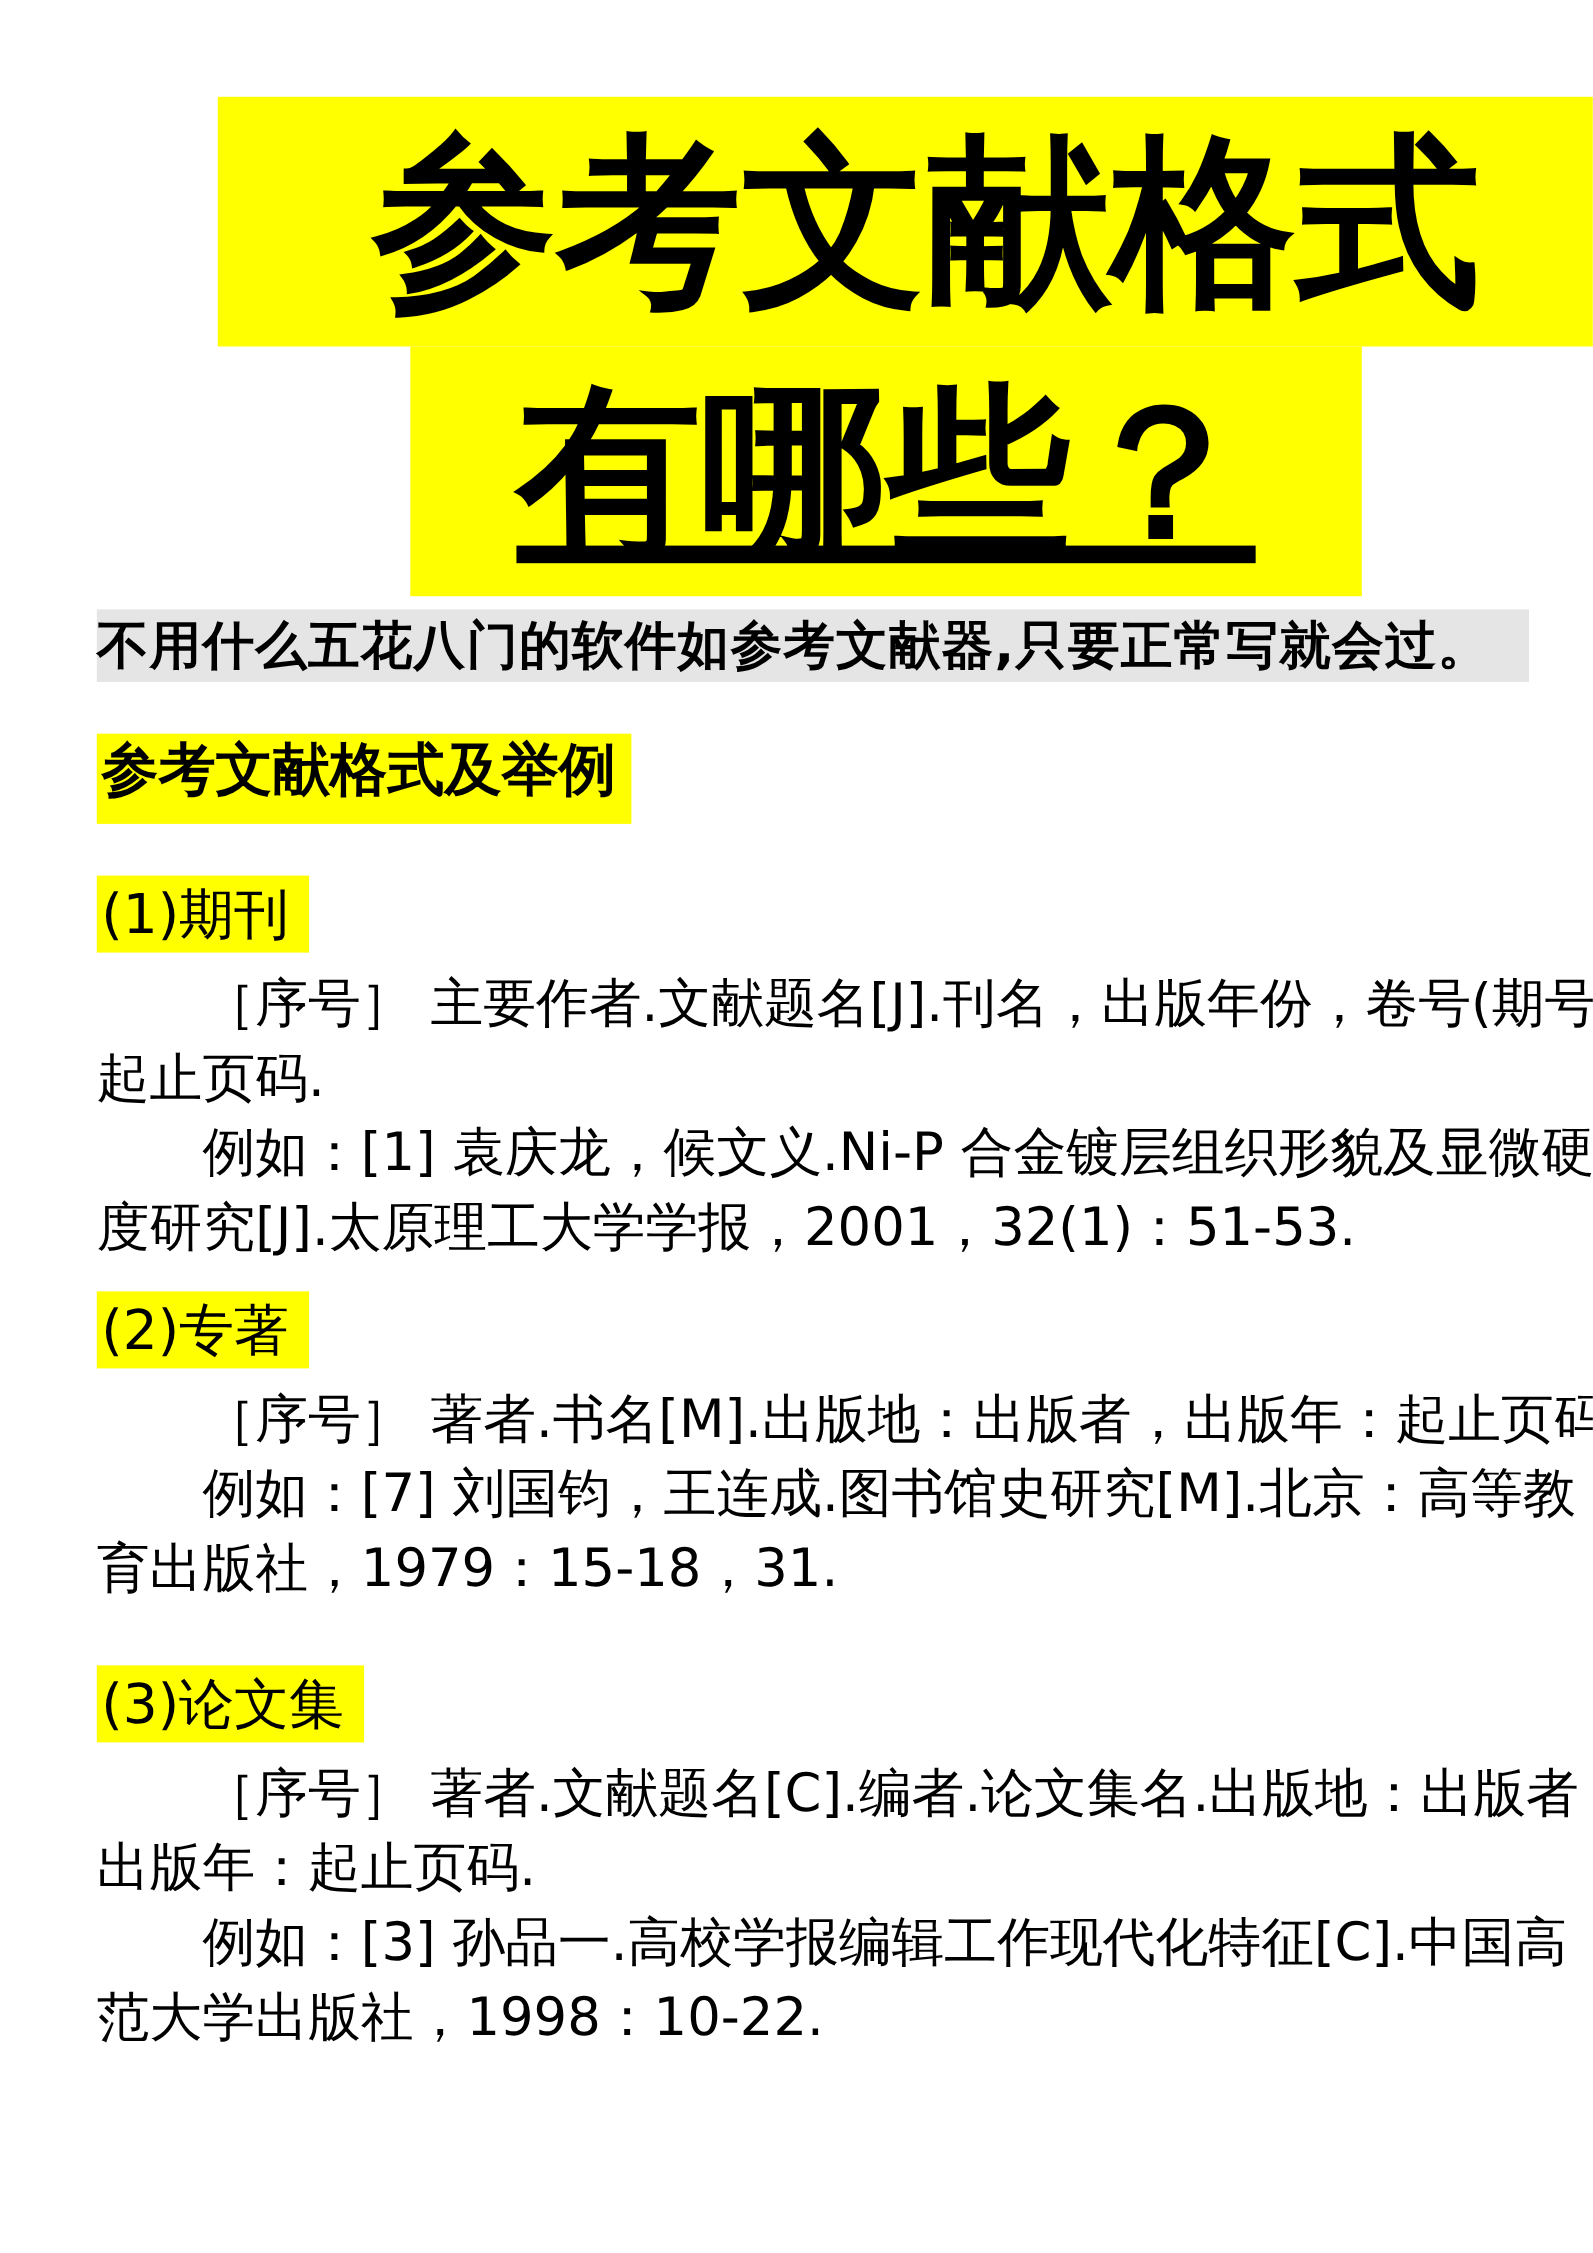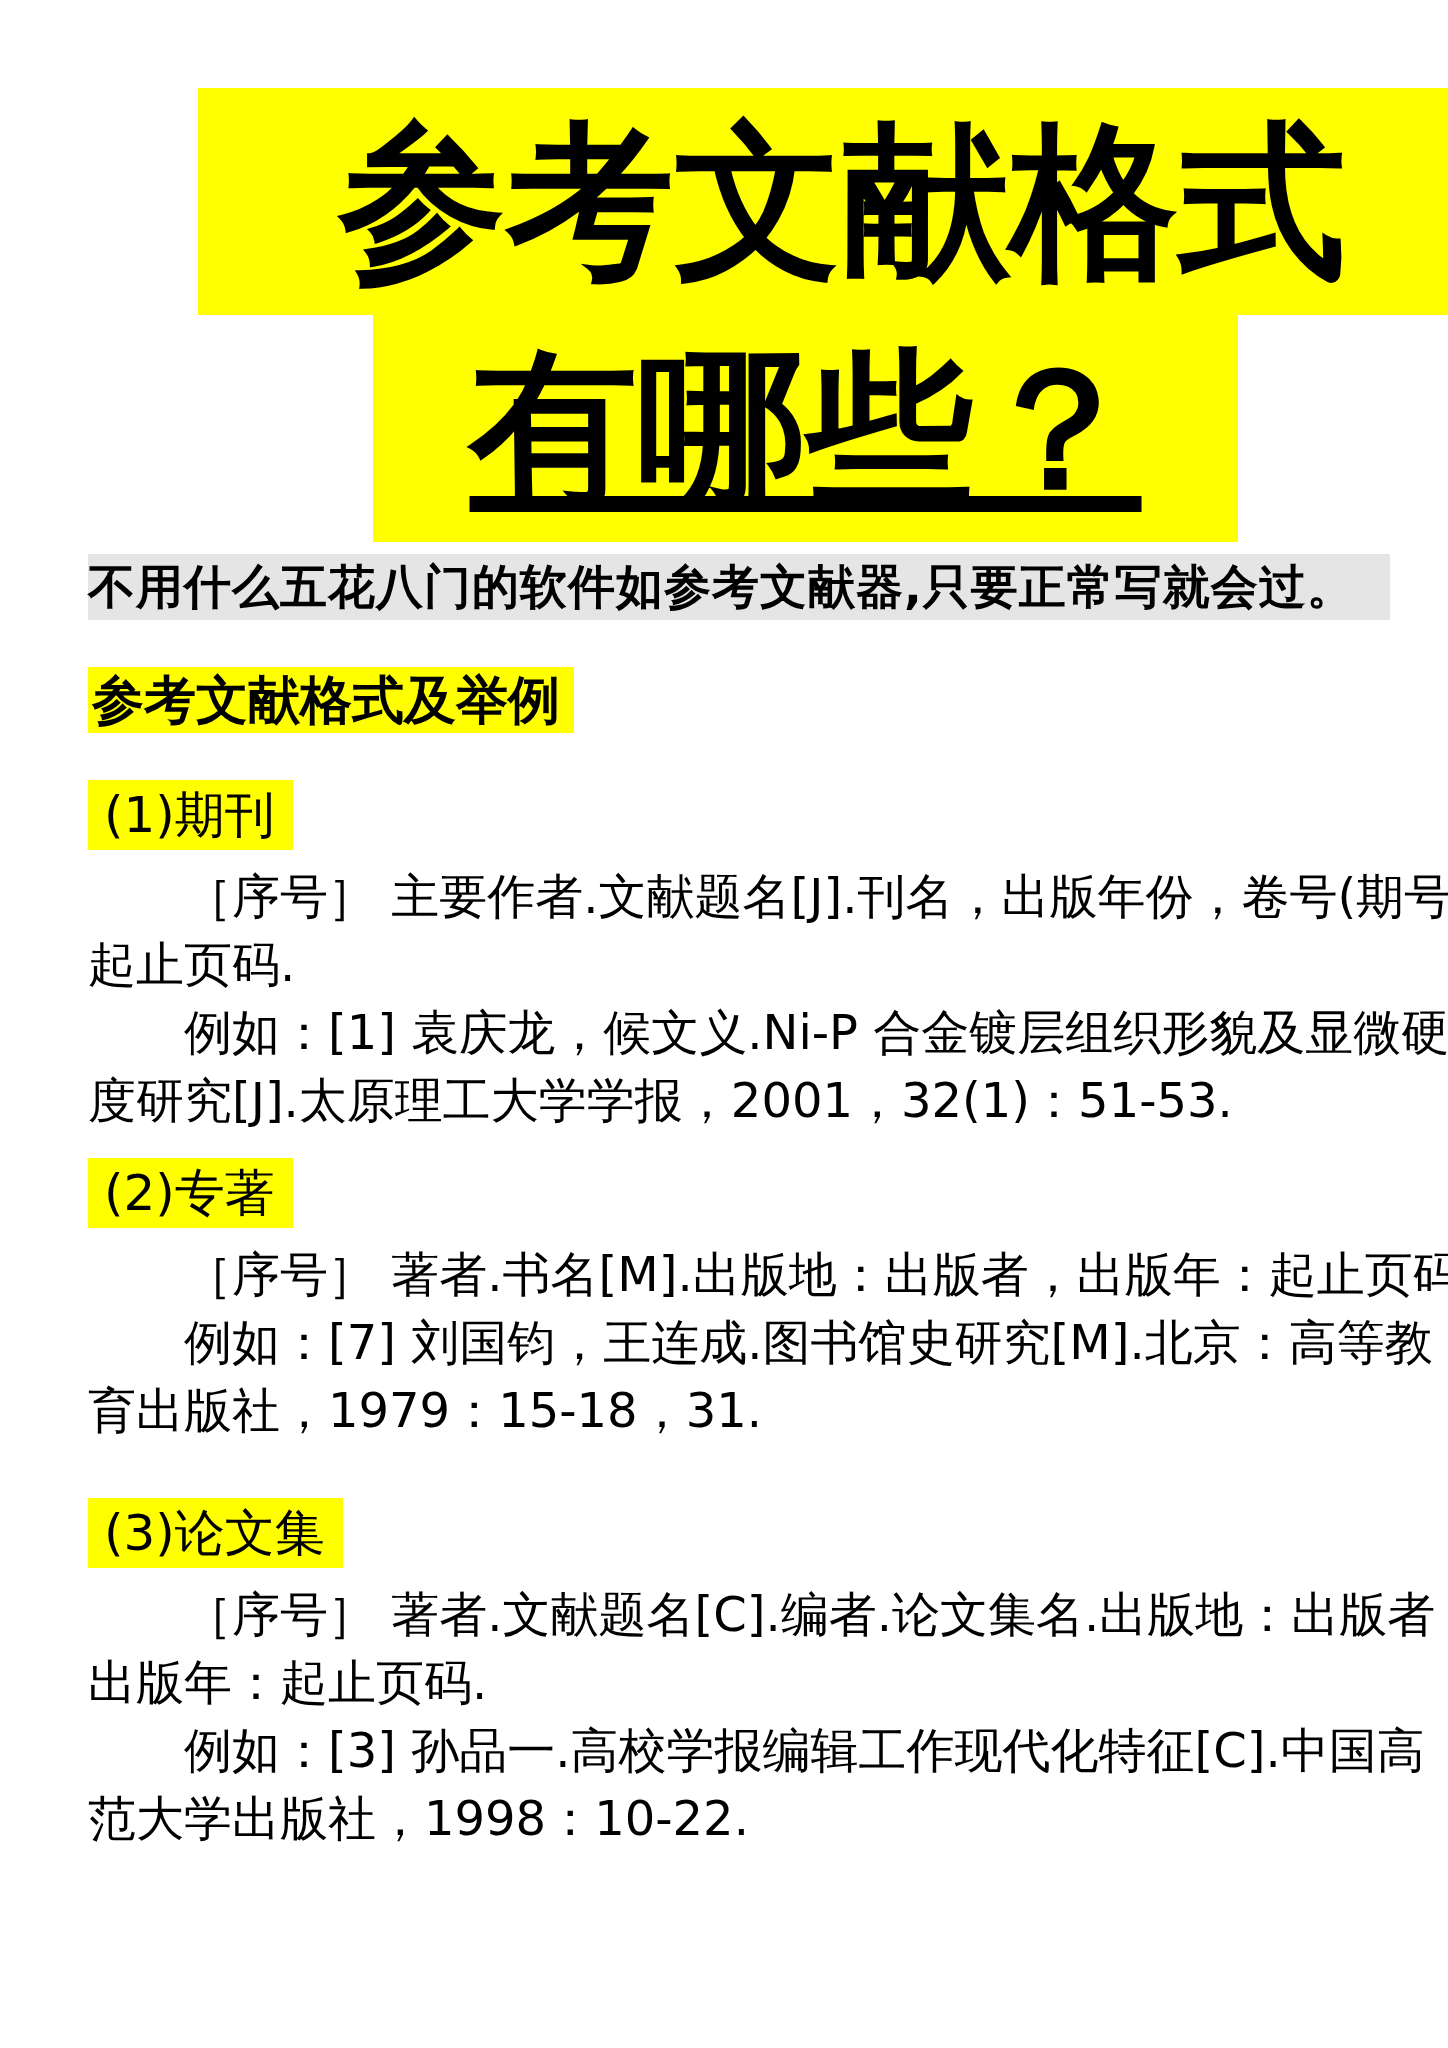"参考文献格式及举例" .sec-header { padding: 0 14px 0 4px -> 0 14px 16px 4px }
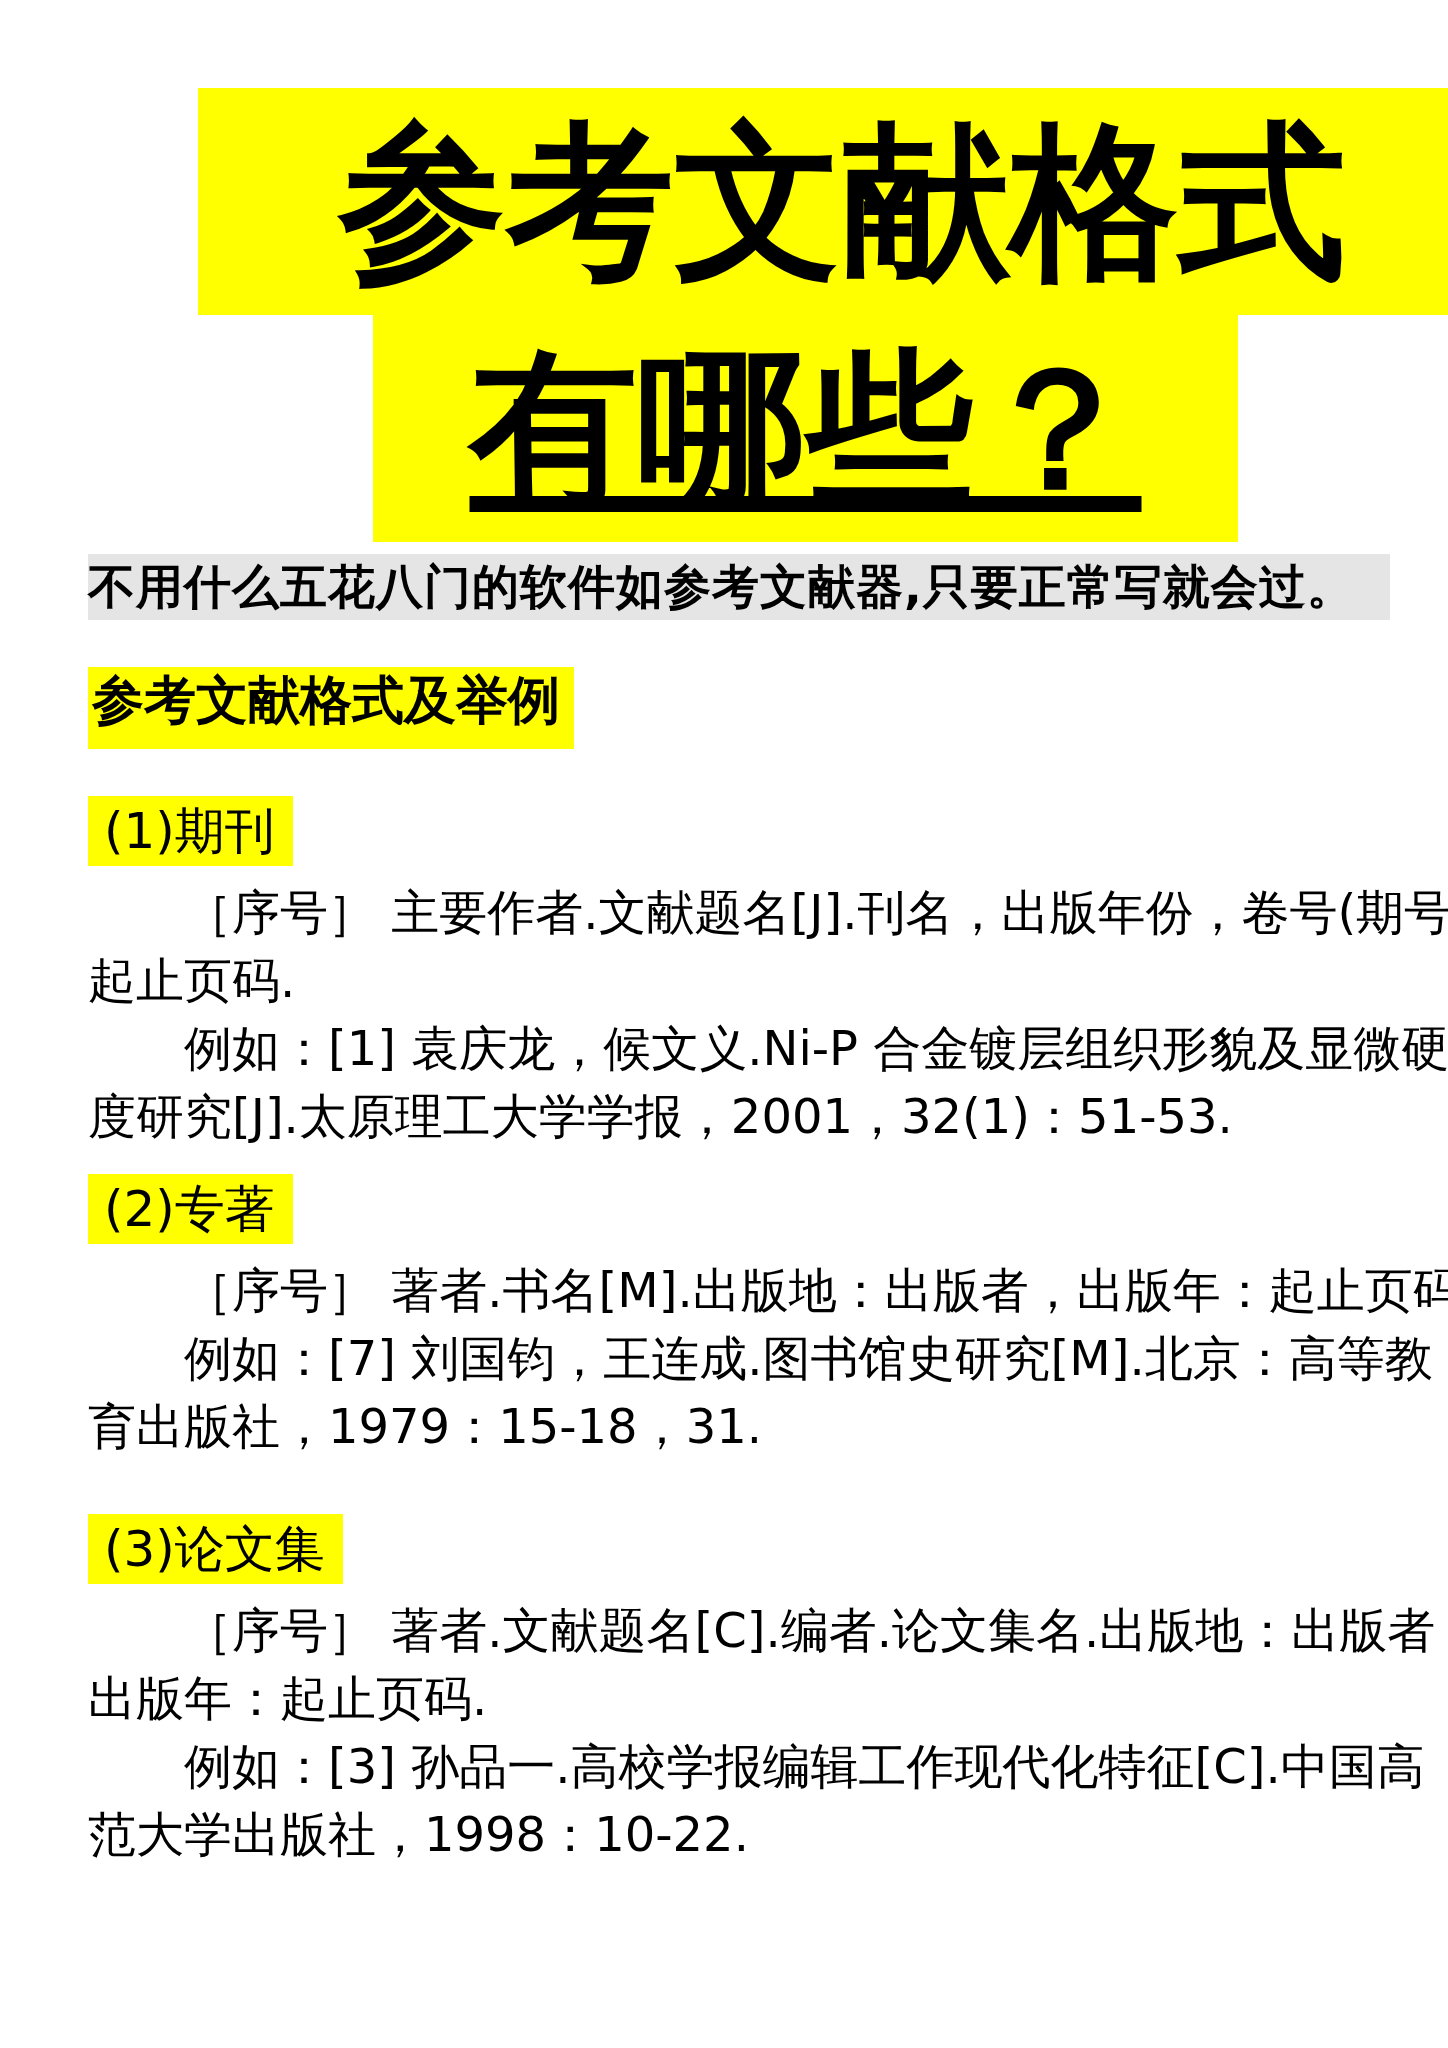"(1)期刊" .sec-label { padding: 0 18px 0 16px -> 0 18px 0 4px }
